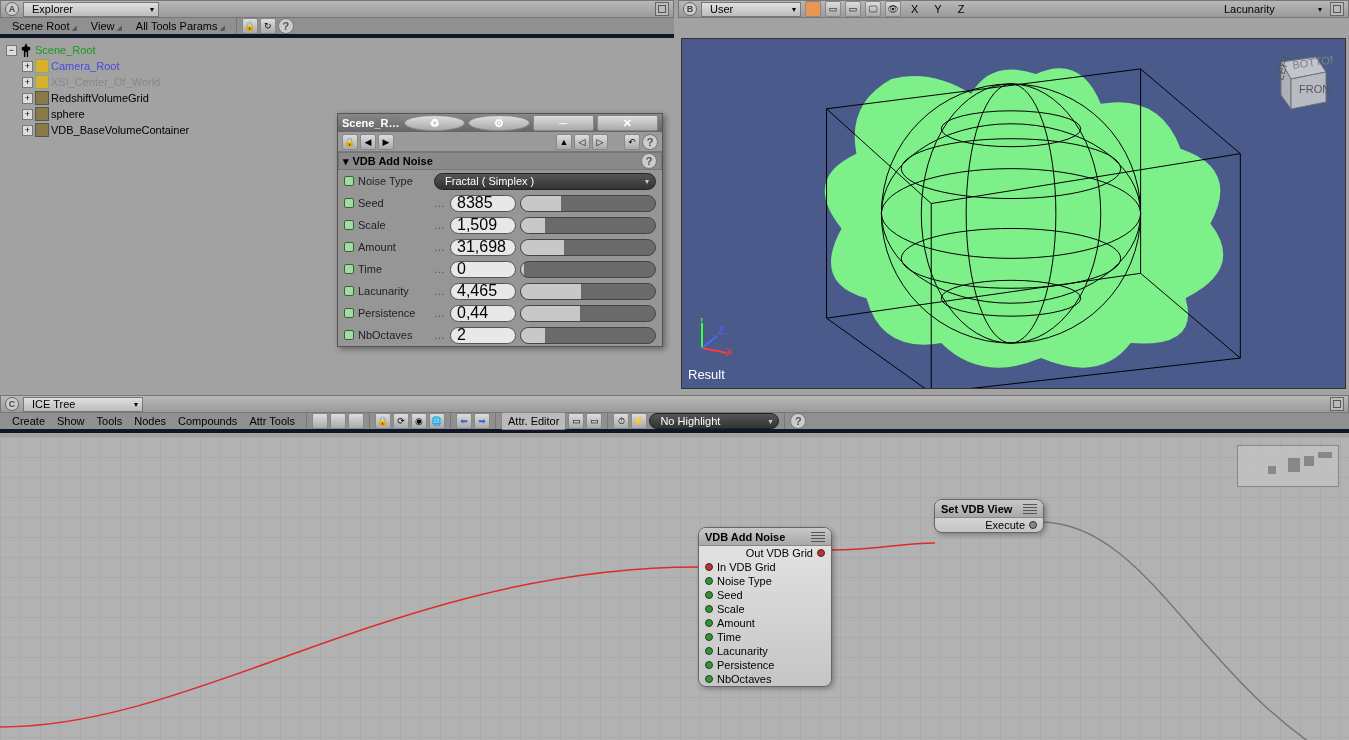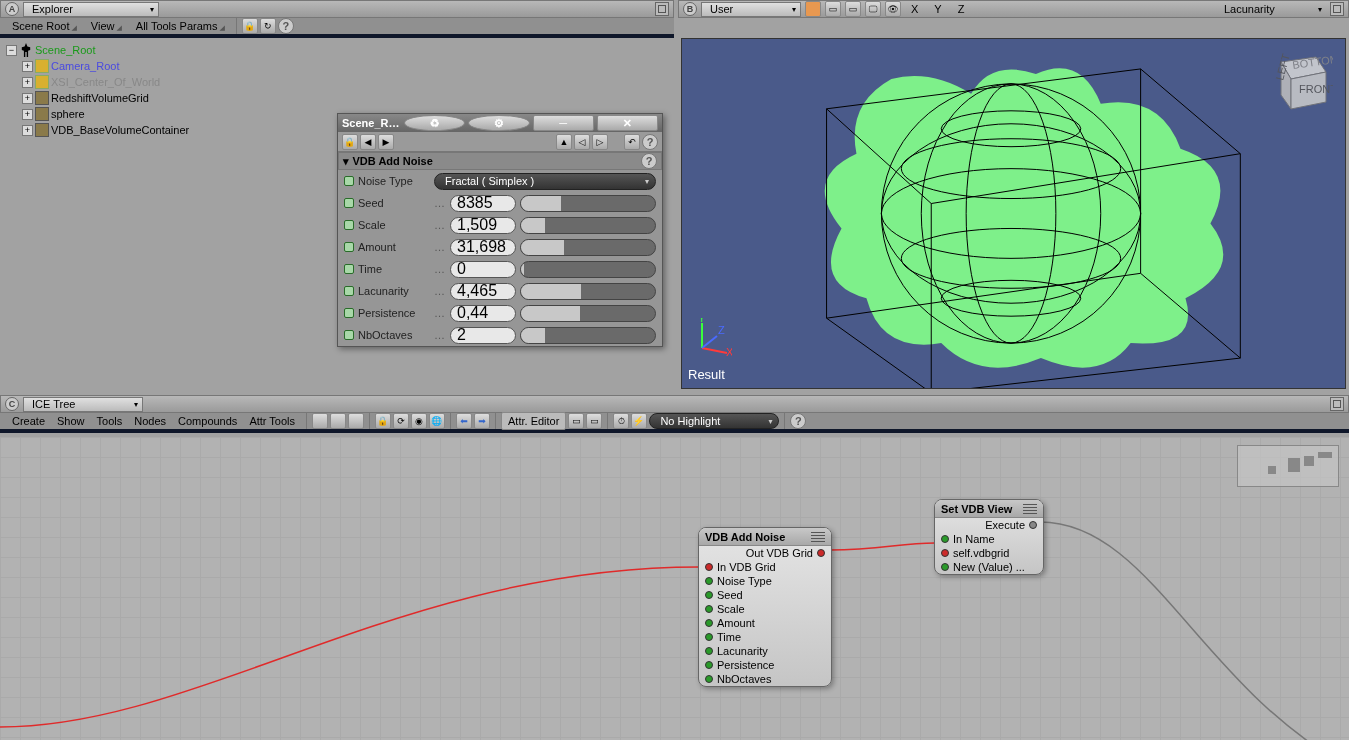"In Name" div { html: <div> <div> <span></span> <span>In Name</span> </div> <div> <span></span> <span>self.vdbgrid</span> </div> <div> <span></span> <span>New (Value) ...</span> </div> </div> -> none }
